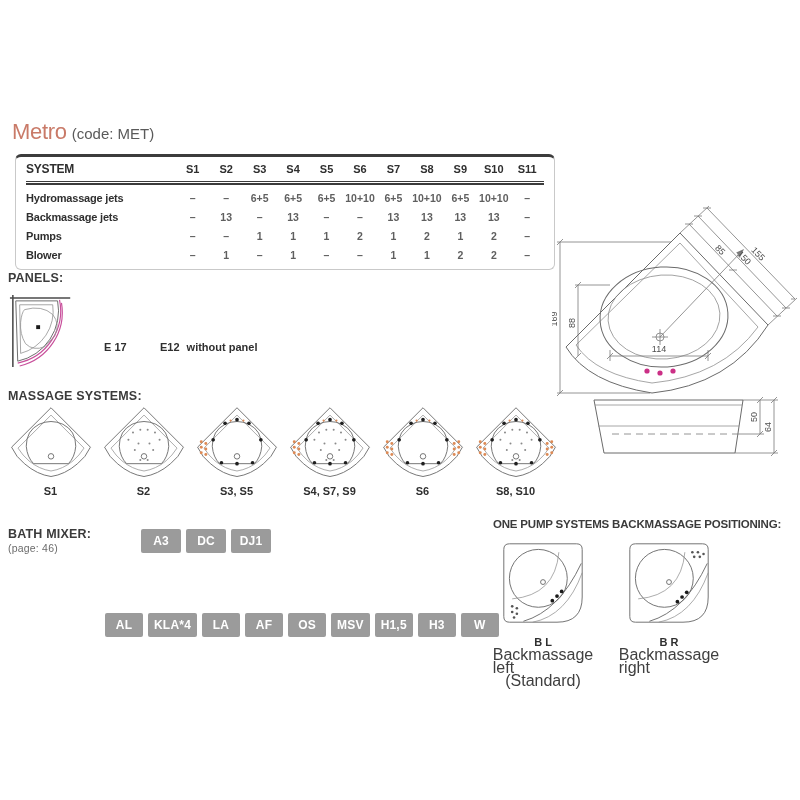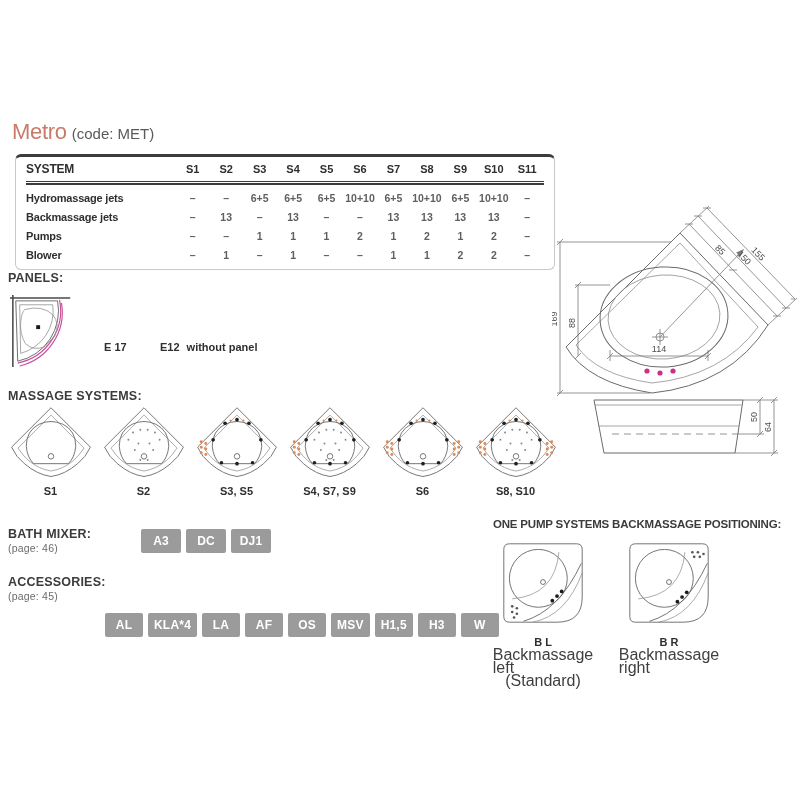"ACCESSORIES:" div.sec-h { html: <div> <div>ACCESSORIES:</div> <div>(page: 45)</div> </div> -> none }
